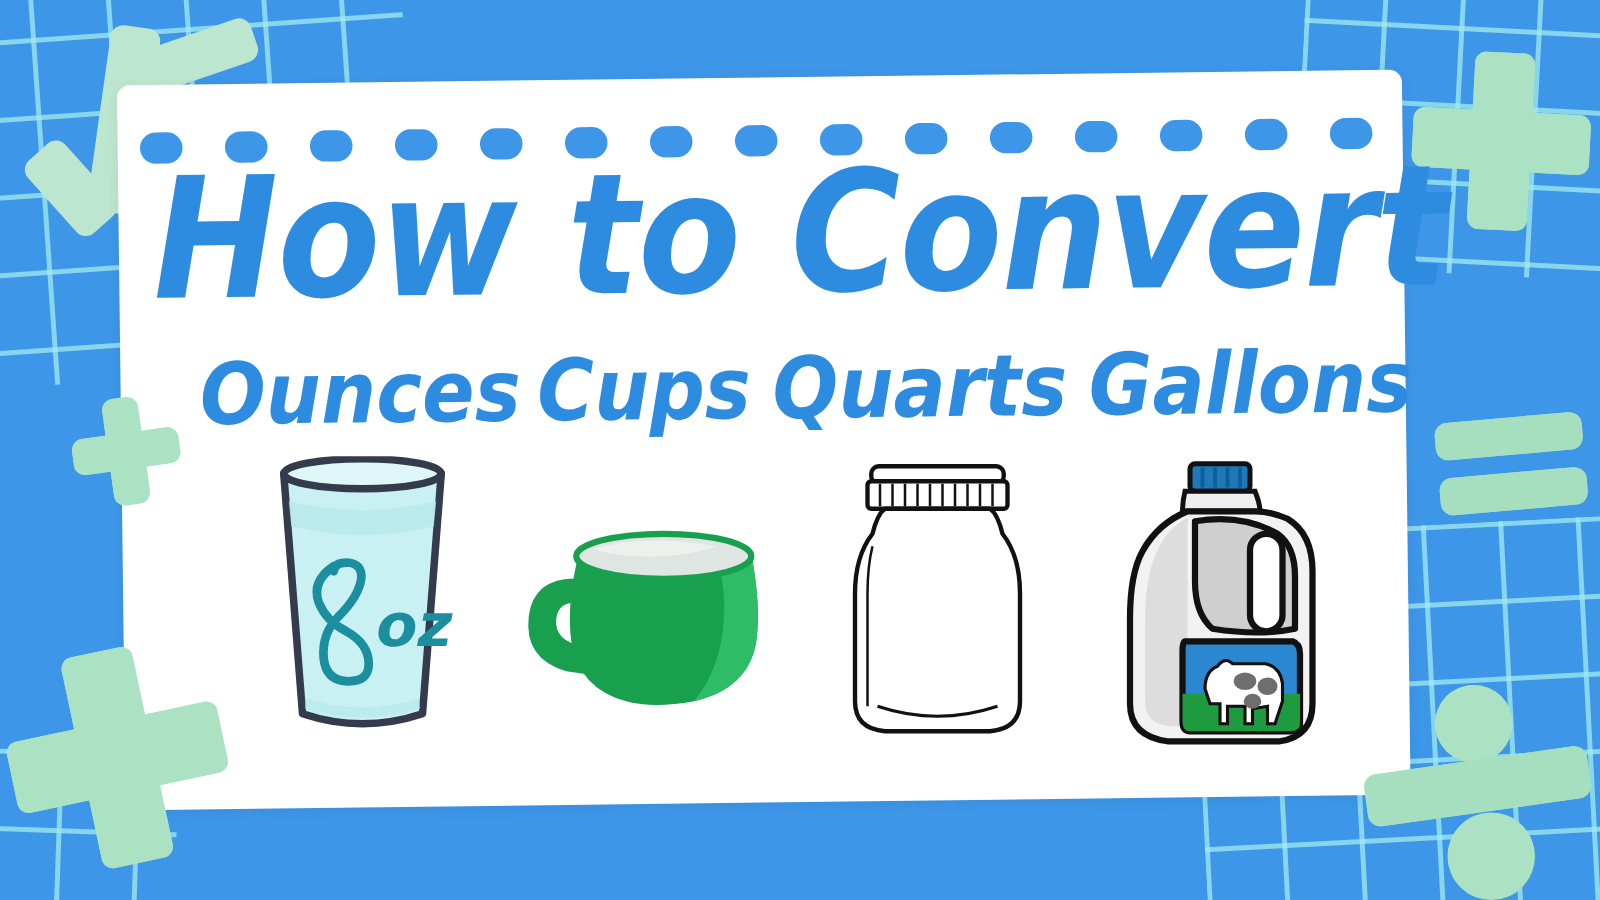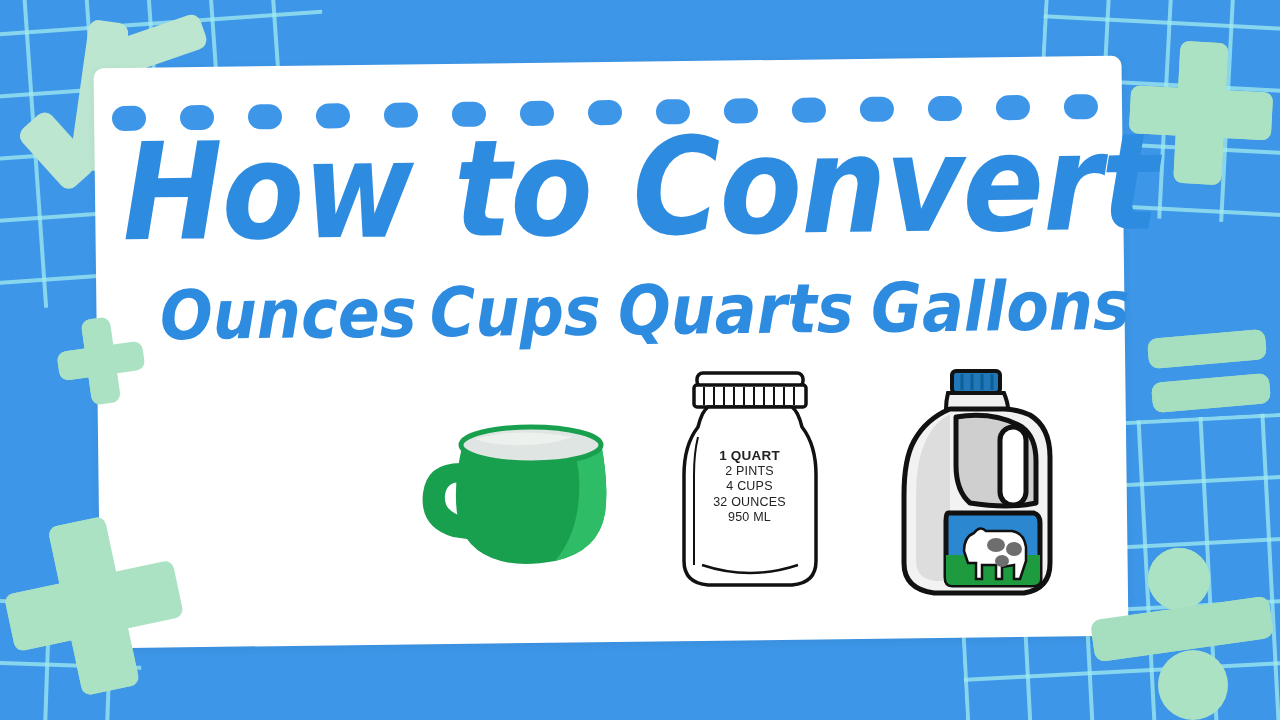"1 QUART" div.jarlabel { html: <div> <div>1 QUART</div> <div>2 PINTS</div> <div>4 CUPS</div> <div>32 OUNCES</div> <div>950 ML</div> </div> -> none }
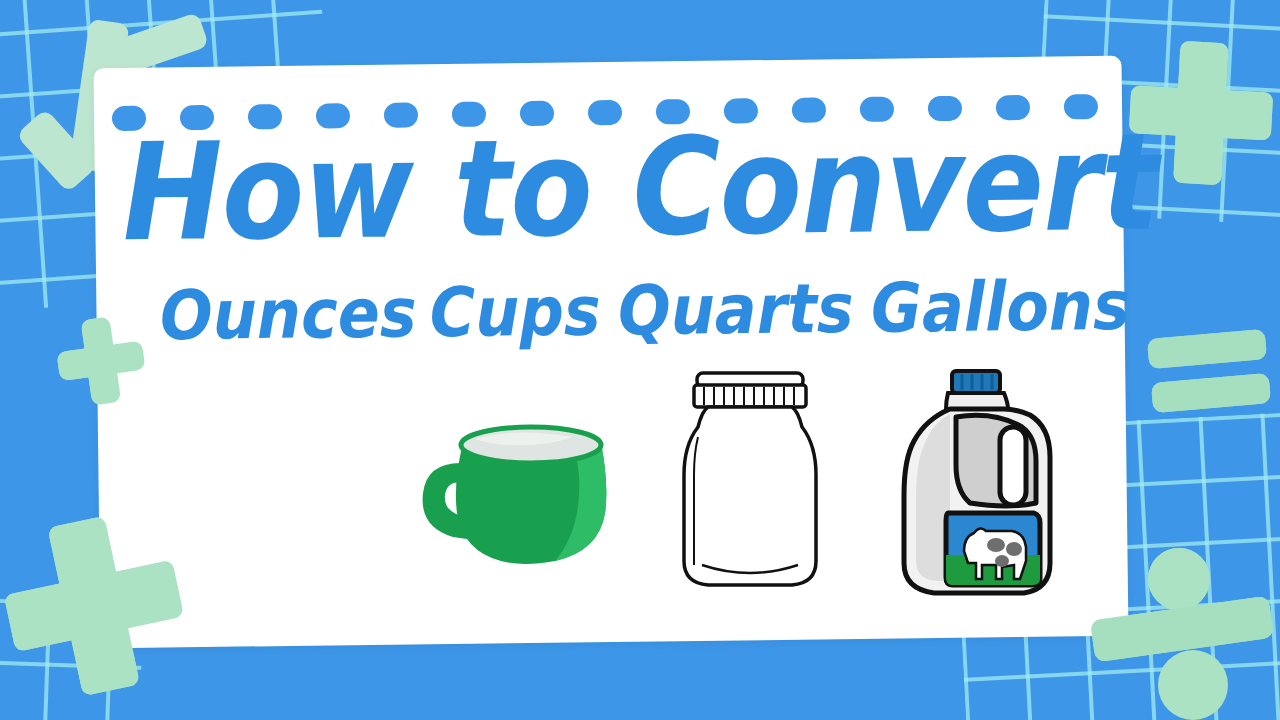"oz" div.ill { html: none -> <div> <svg> <path></path> <path></path> <path></path> <ellipse></ellipse> <g> <path></path> </g> <text>oz</text> </svg> </div> }
